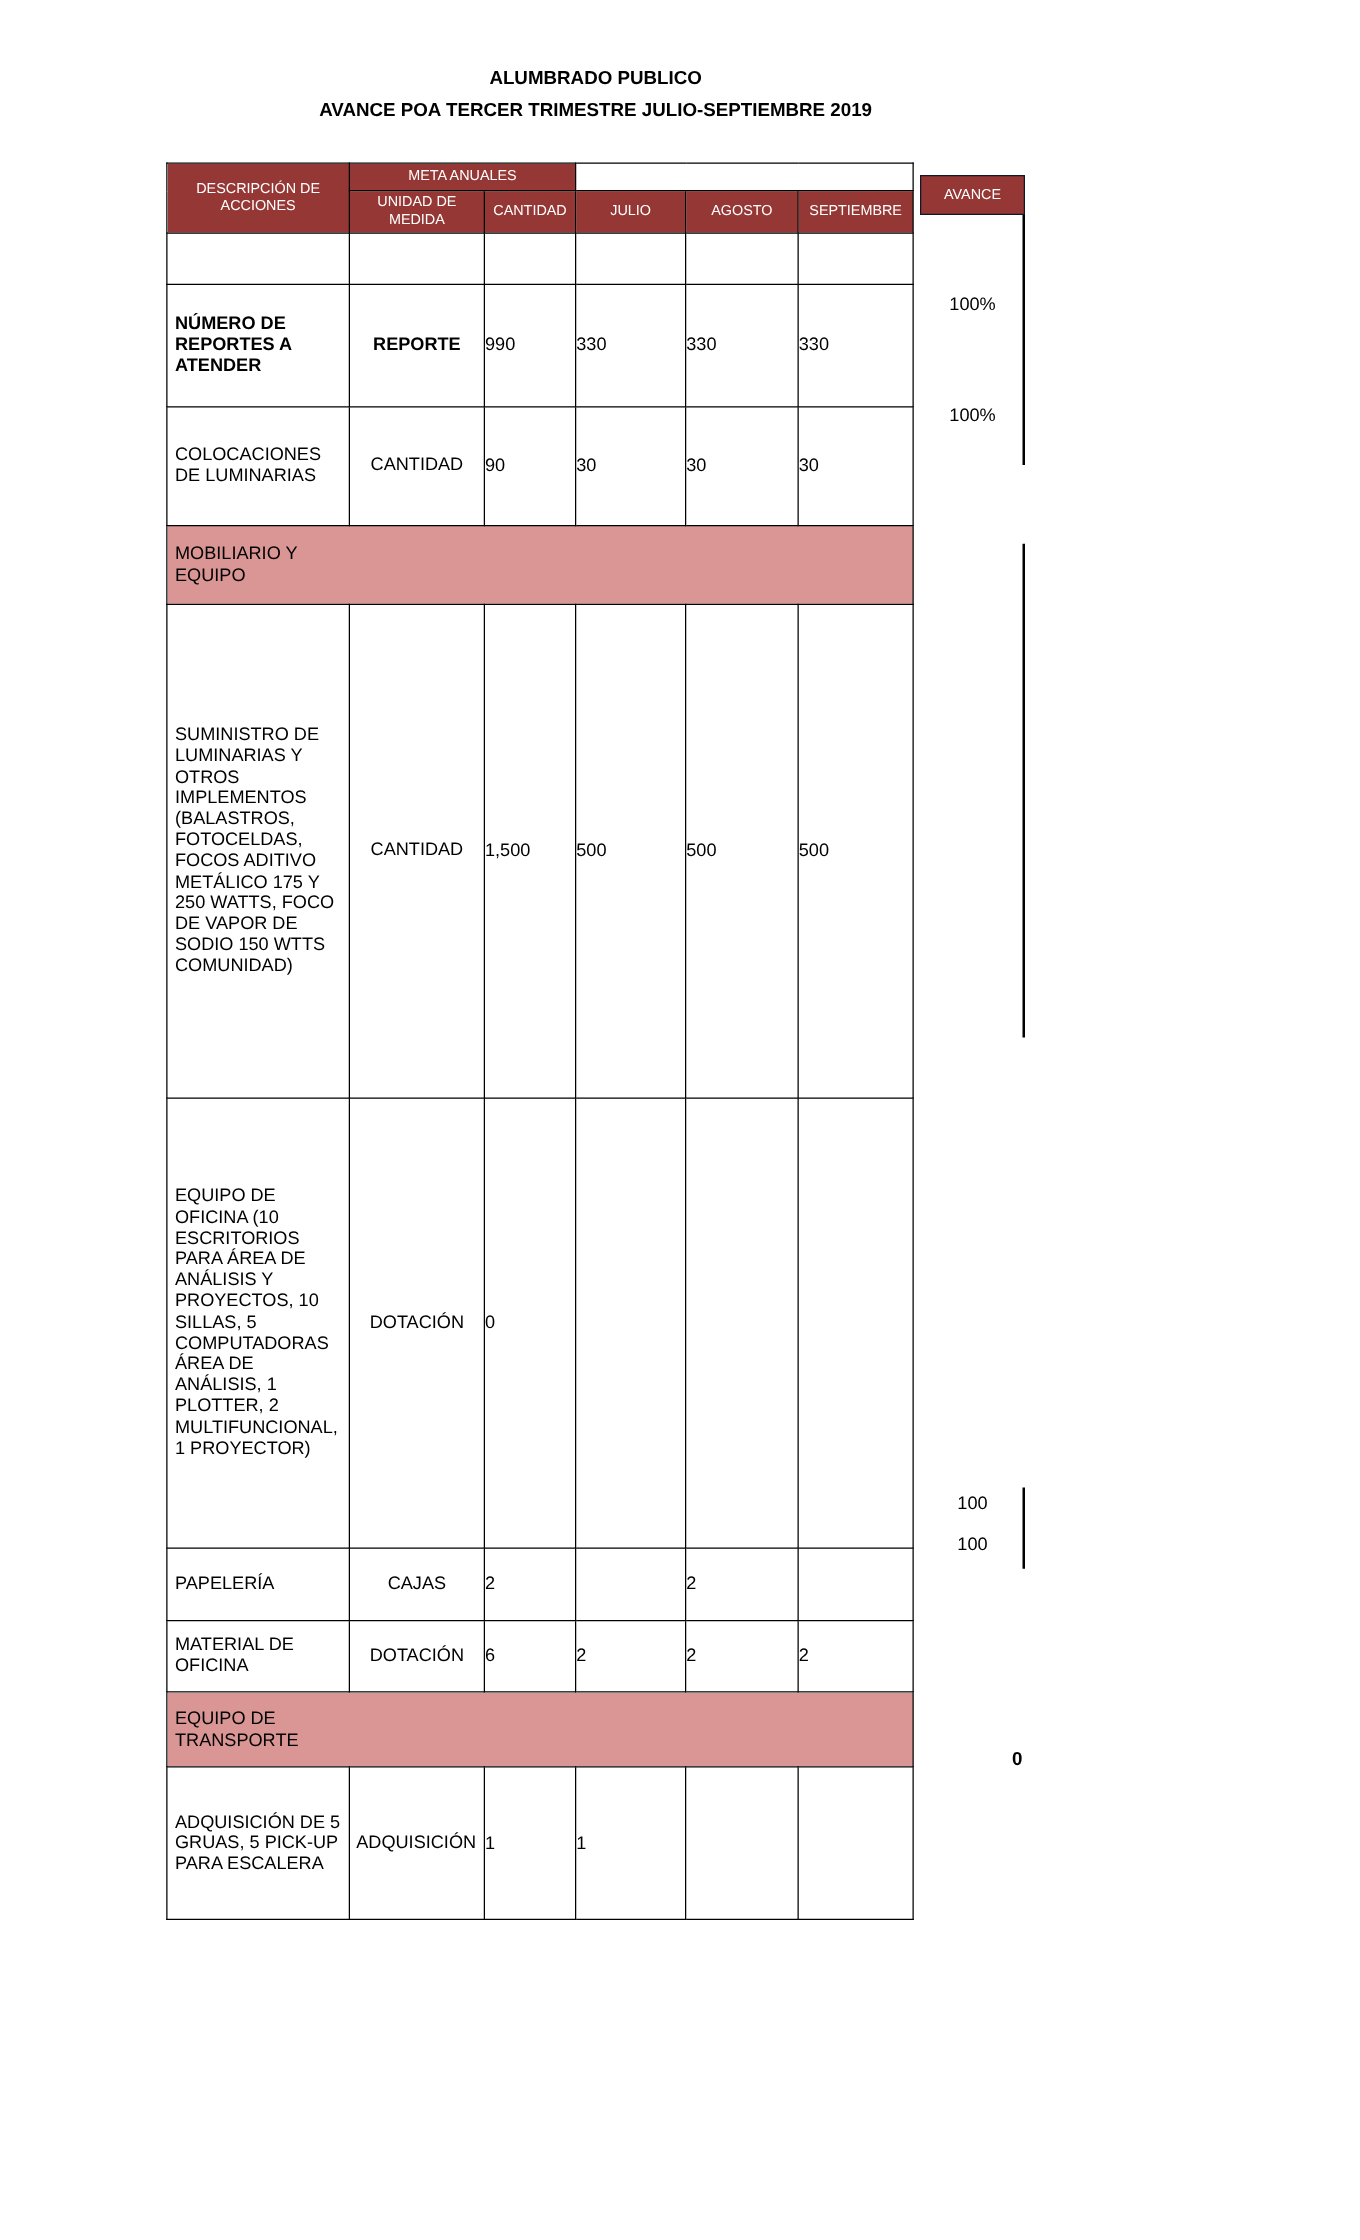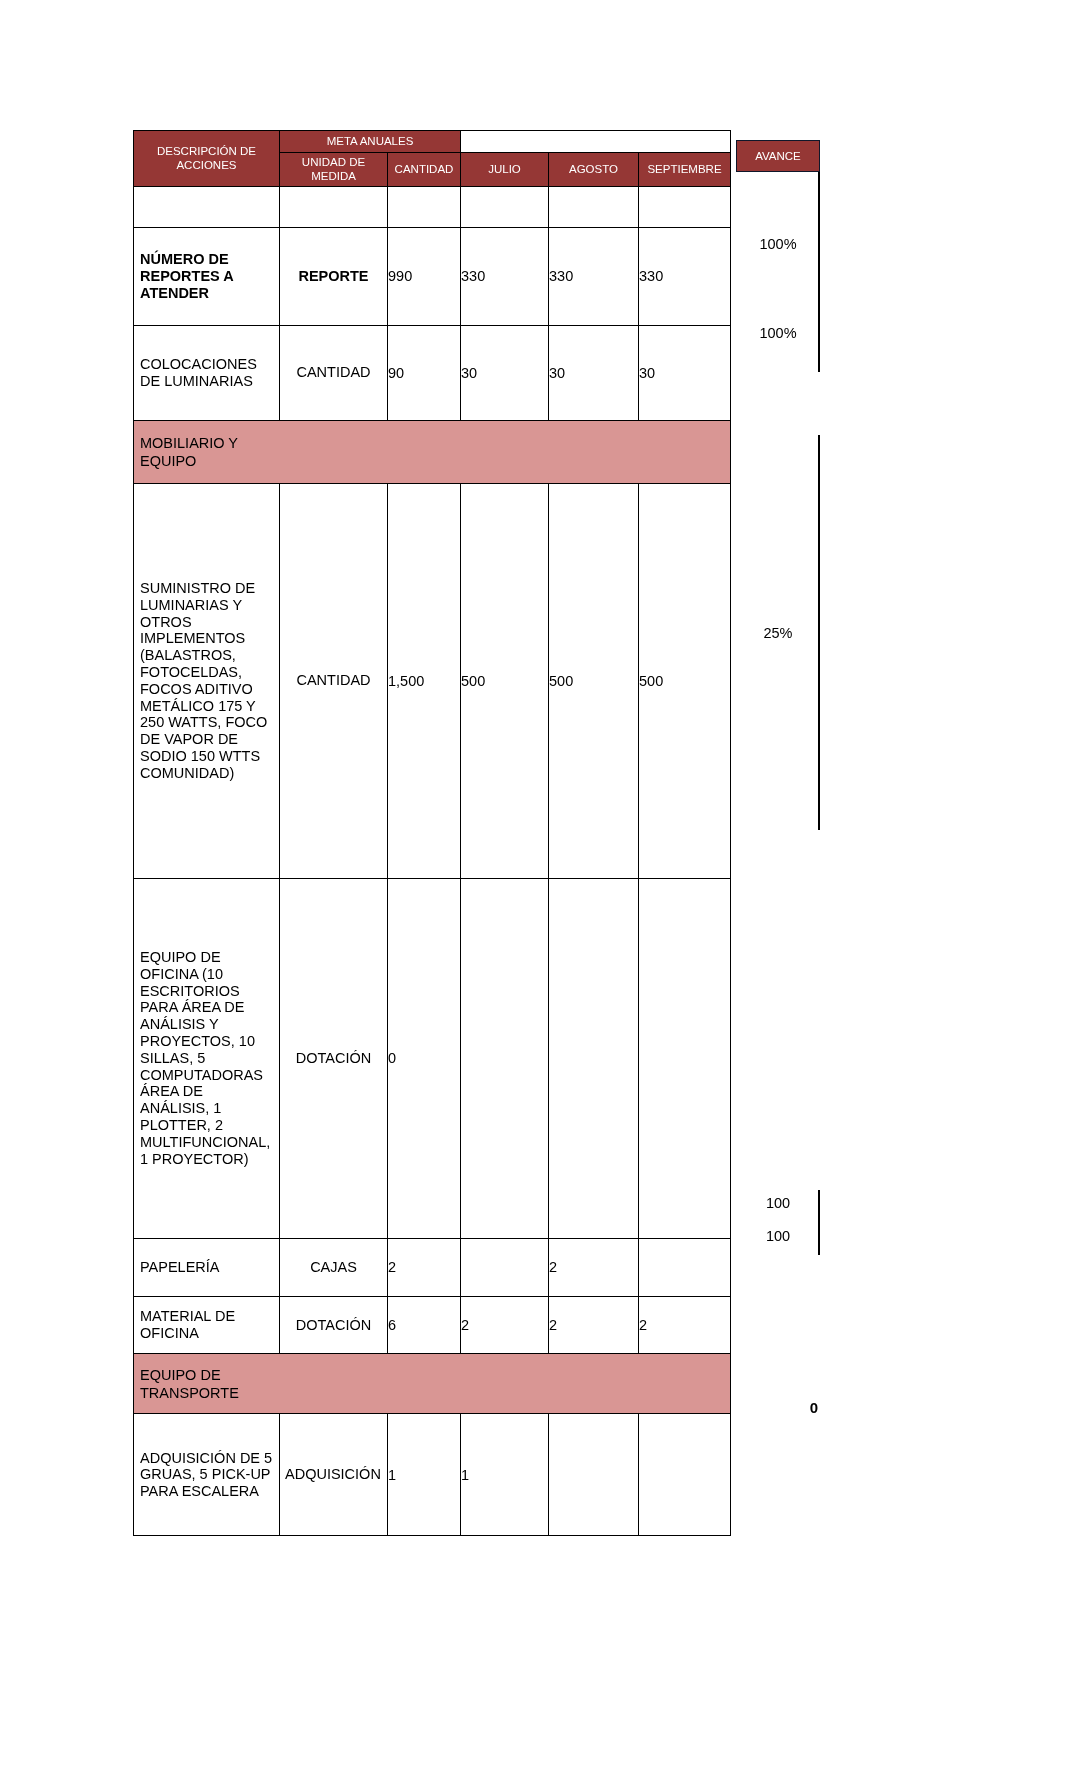"ALUMBRADO PUBLICO" div { html: none -> <div>ALUMBRADO PUBLICO</div> }
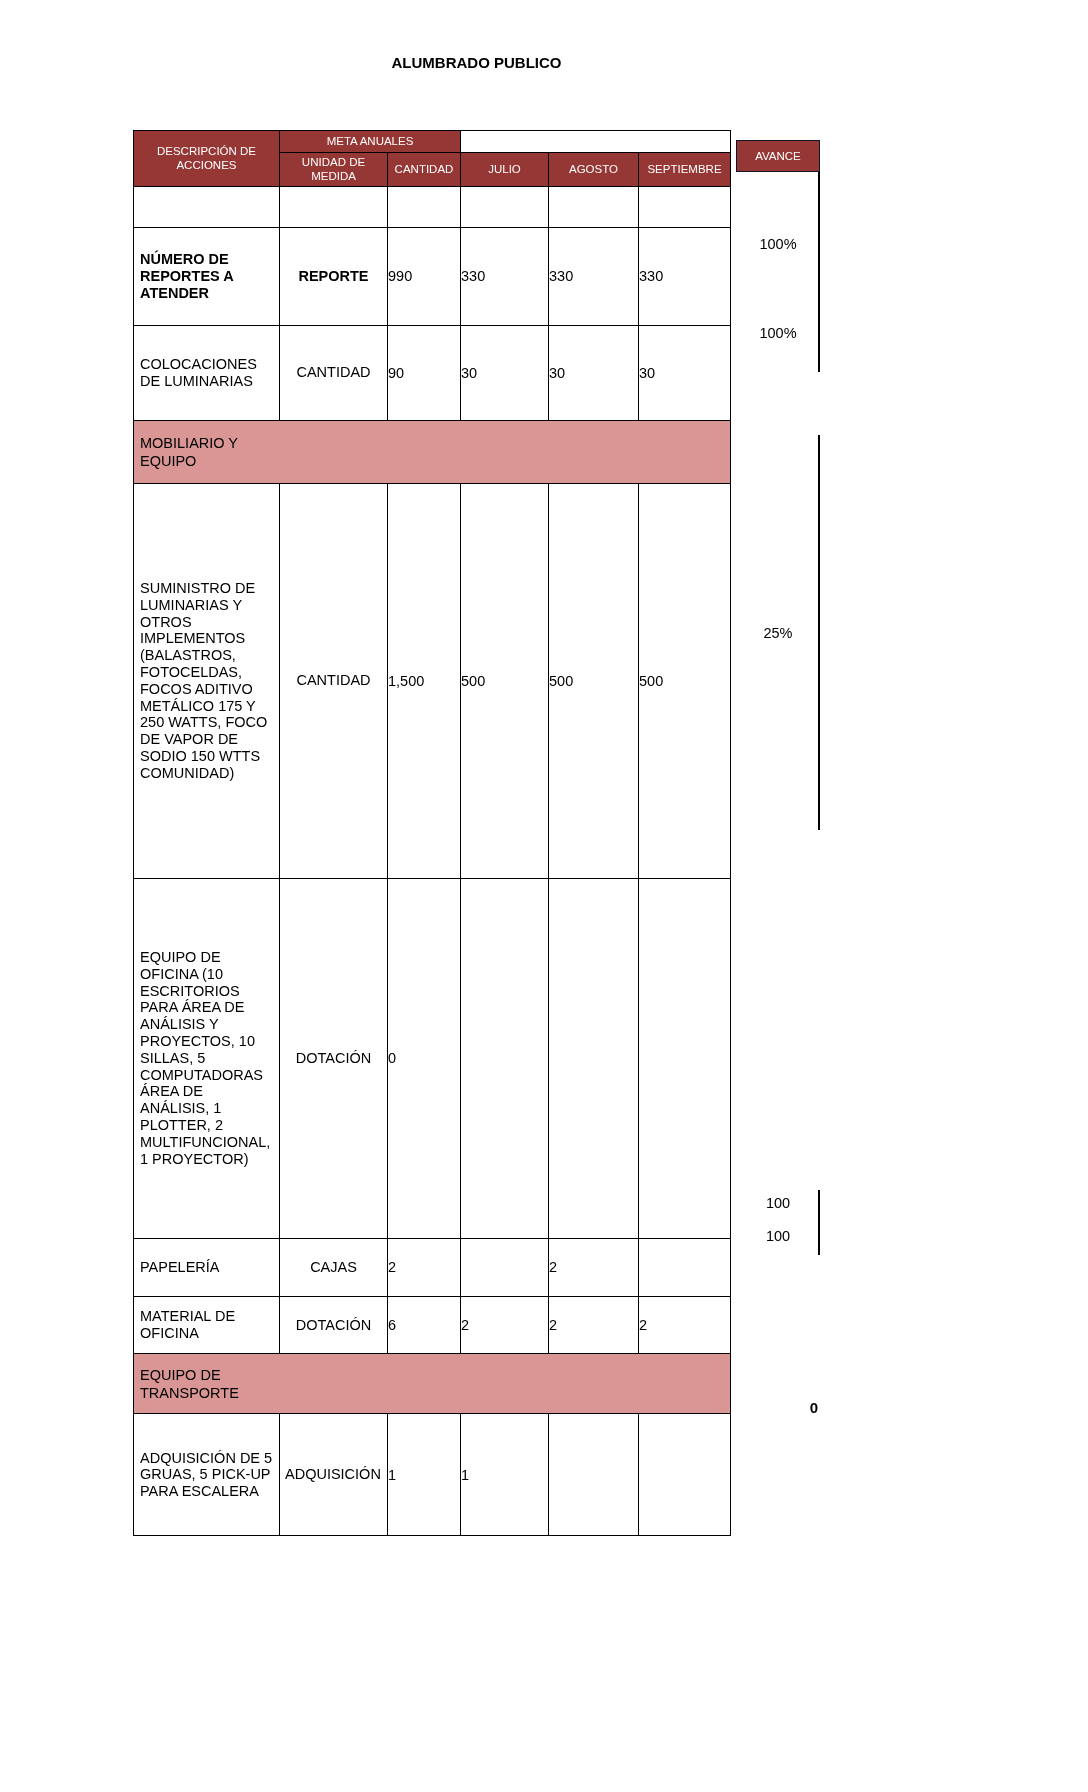"AVANCE POA TERCER TRIMESTRE" div { html: none -> <div>AVANCE POA TERCER TRIMESTRE JULIO-SEPTIEMBRE 2019</div> }
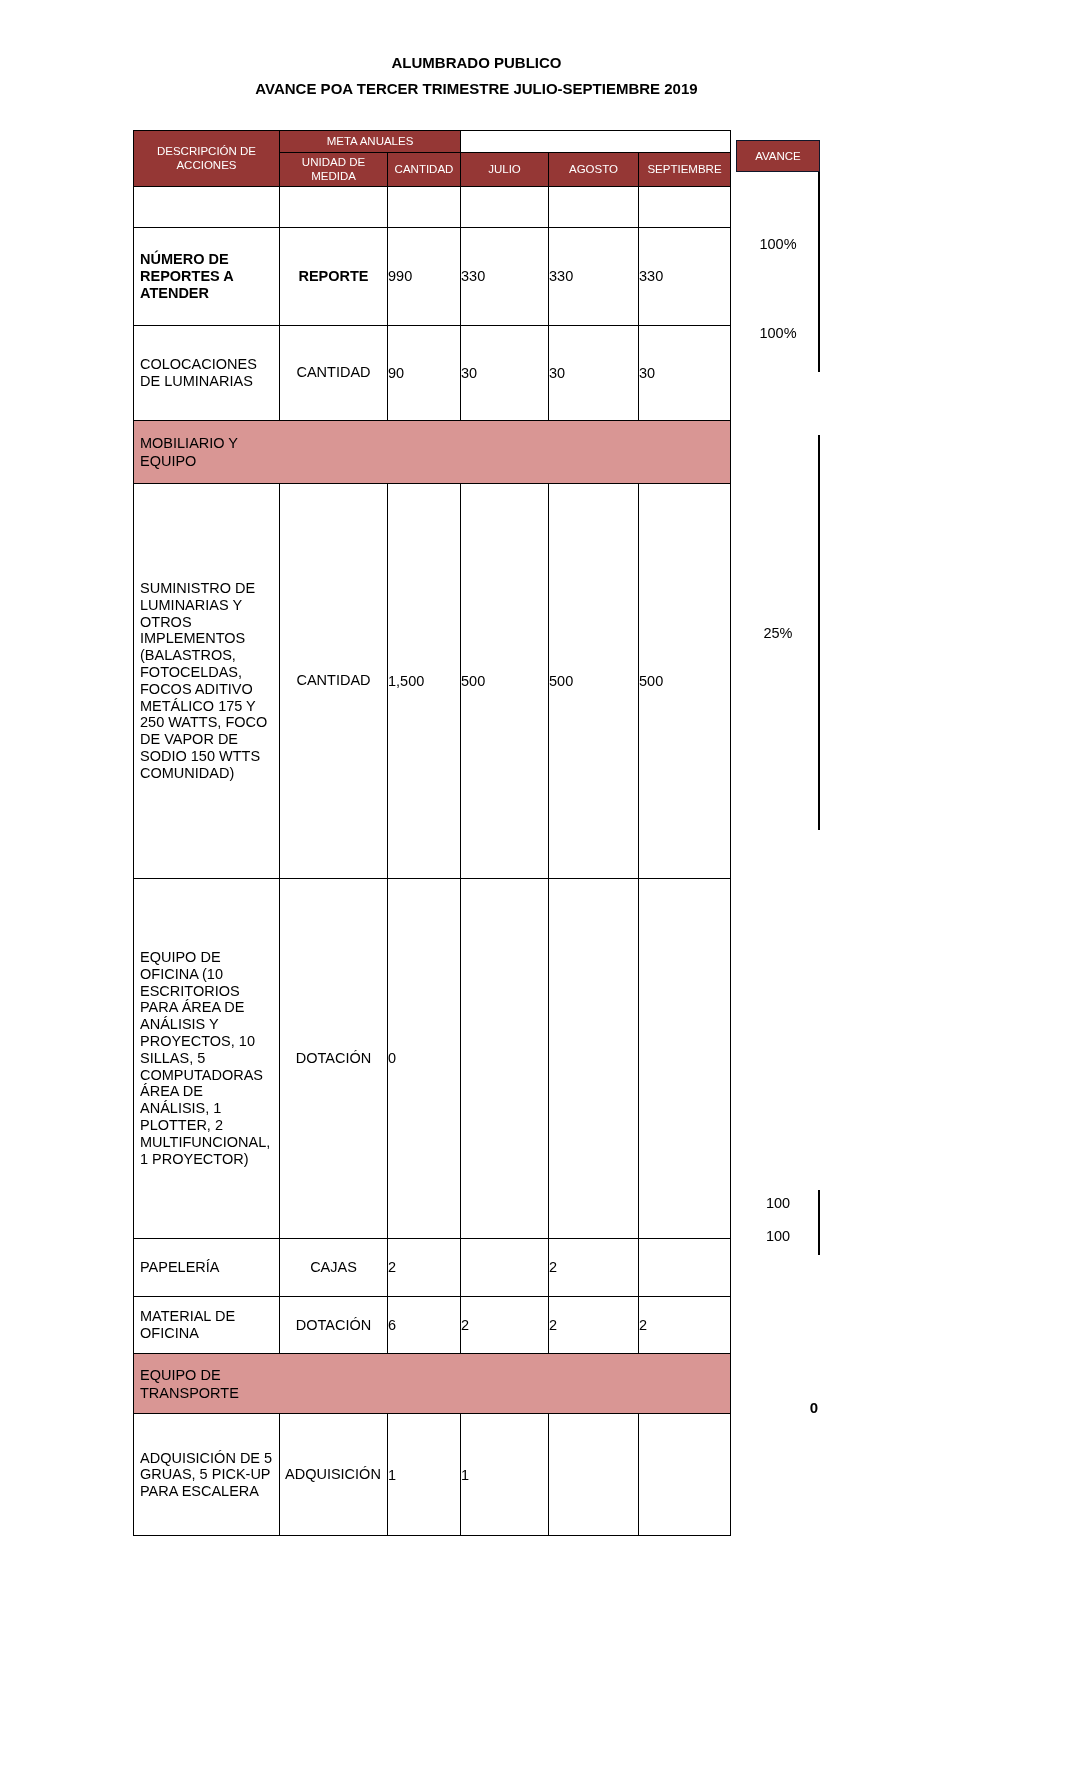"25%" div.av-val { html: <div>25%</div> -> none }
